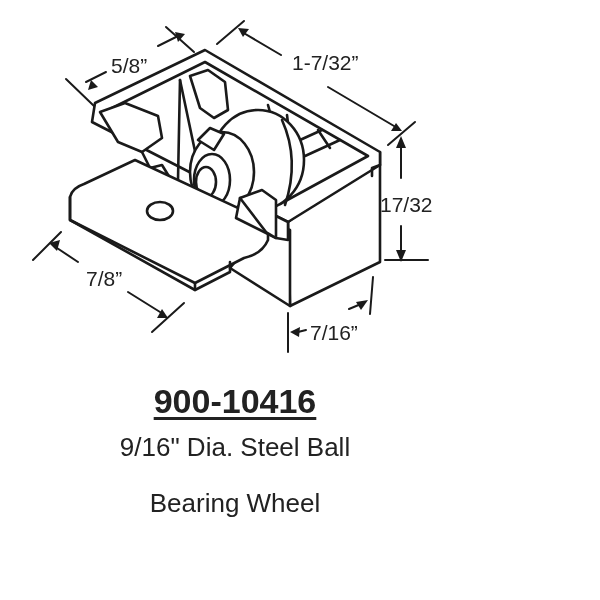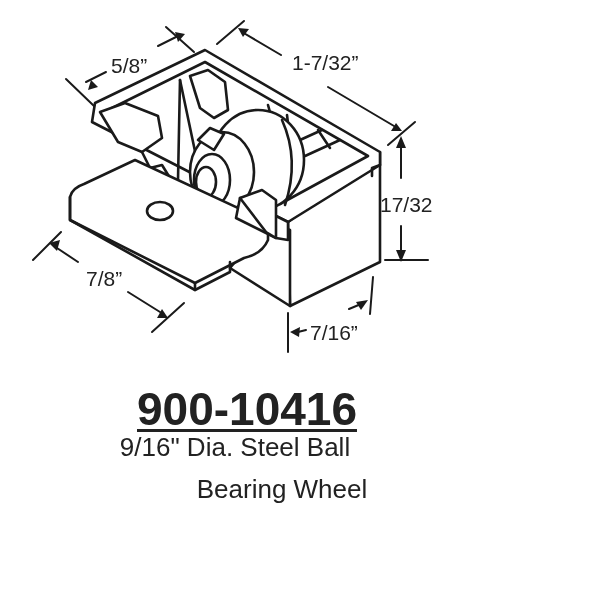"900-10416" .part-no { font-size: 46px -> 34px; margin-left: 12px -> none }
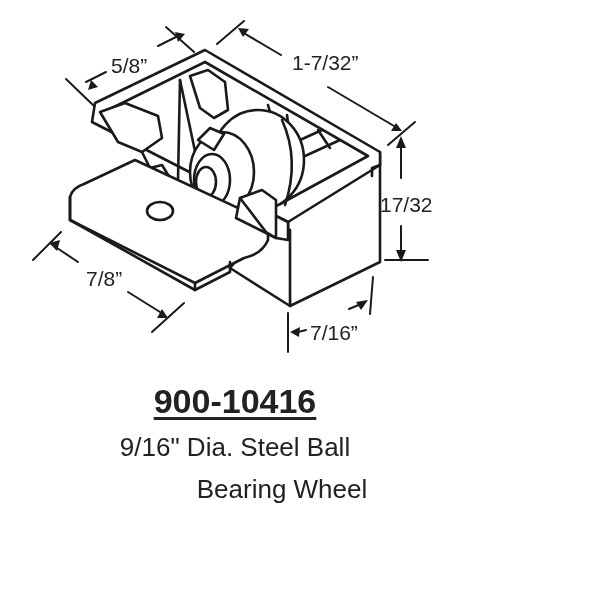"Bearing Wheel" .desc2 { margin-left: 47px -> none; top: 474px -> 488px }
